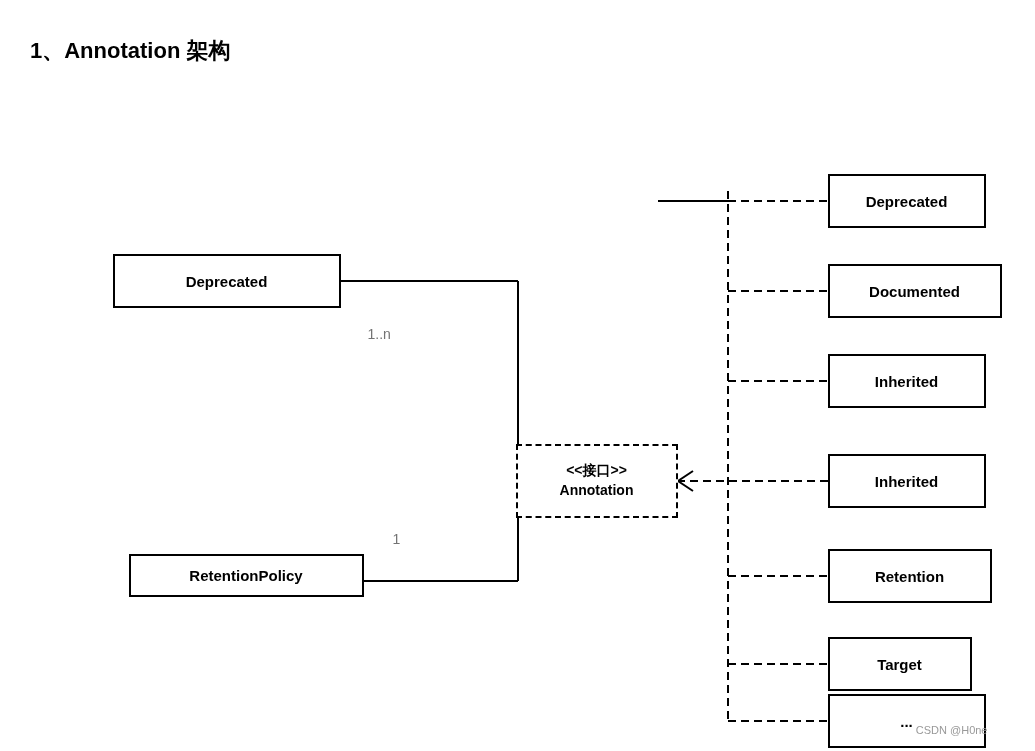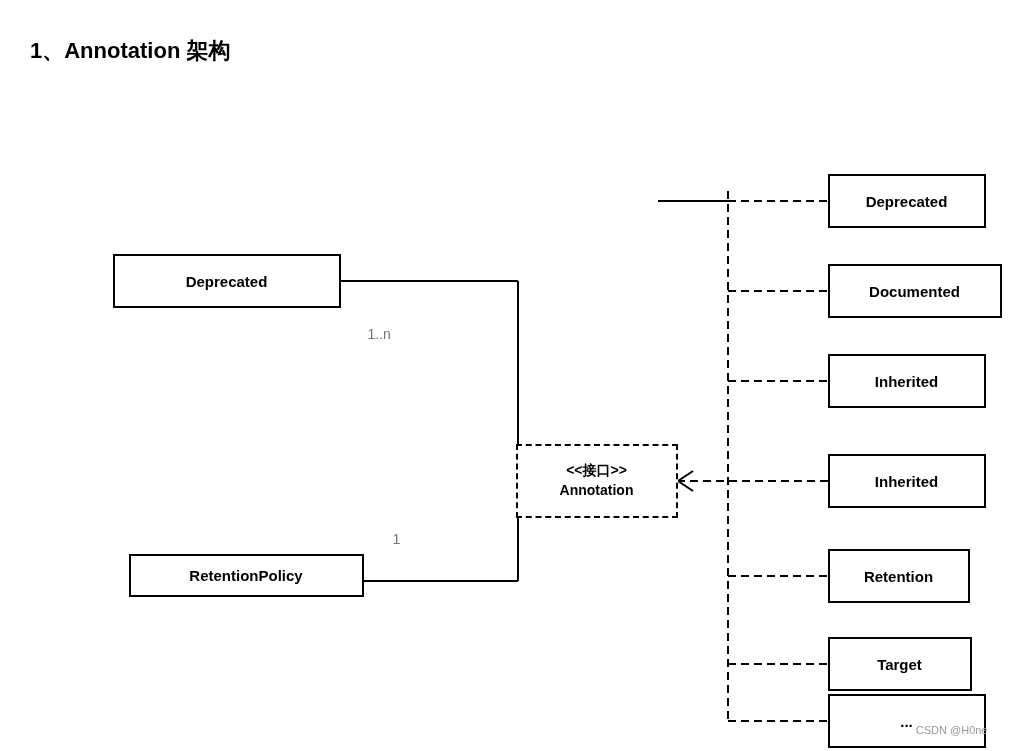"Retention" div.box { width: 142px -> 164px }
